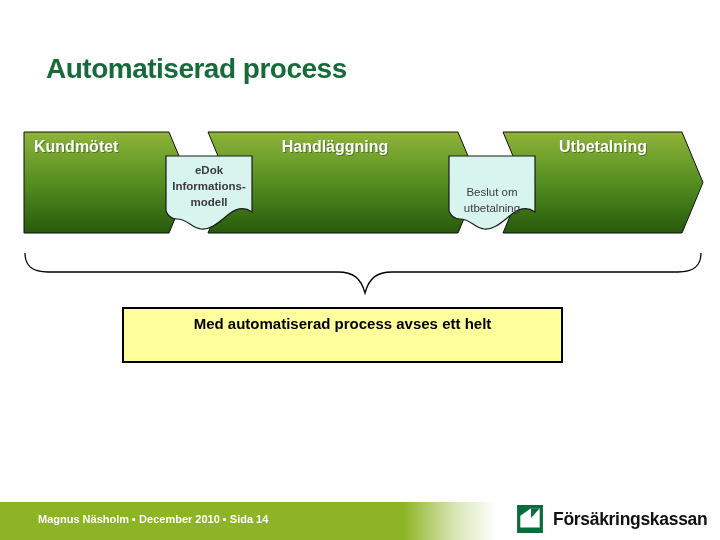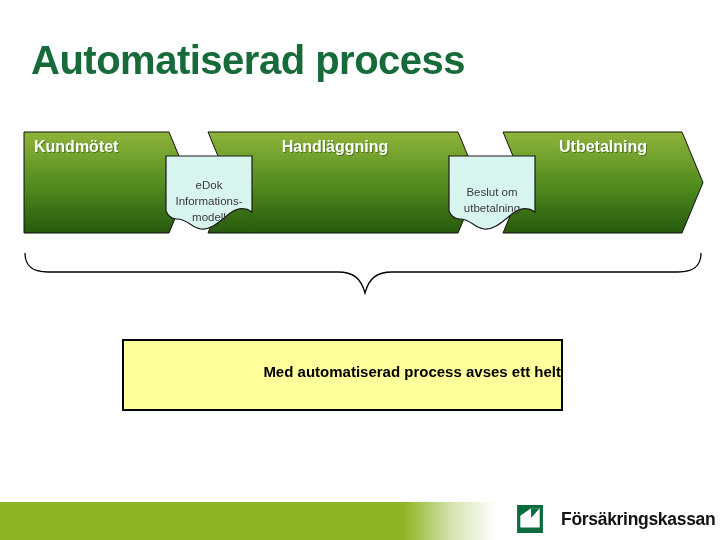"Automatiserad process" .slide-title { font-size: 40px -> 28px; margin: 0 -> 15px }
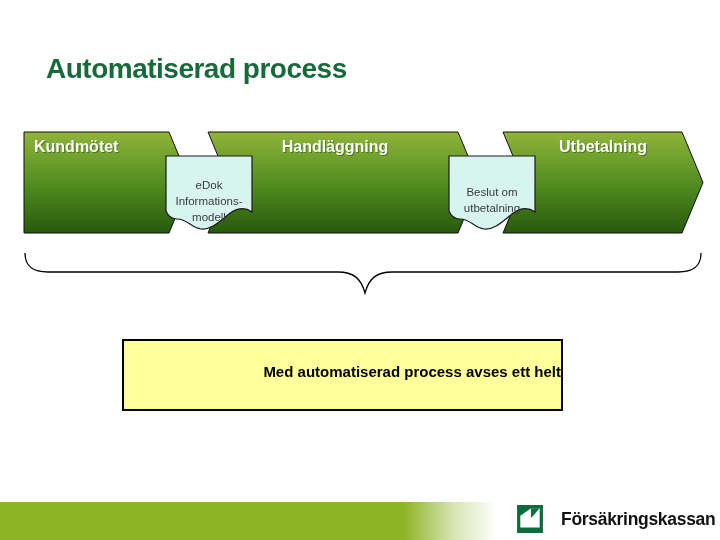"eDok" .callout-1 .callout-text { font-weight: none -> bold; padding-top: 22px -> 7px }
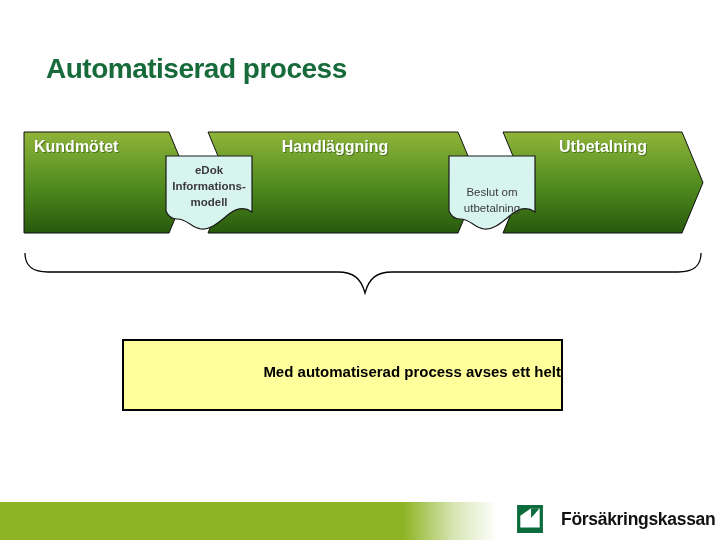"Med automatiserad process avses ett" .note-box { margin-top: 32px -> none; padding-top: 20px -> 4px; text-align: right -> center }
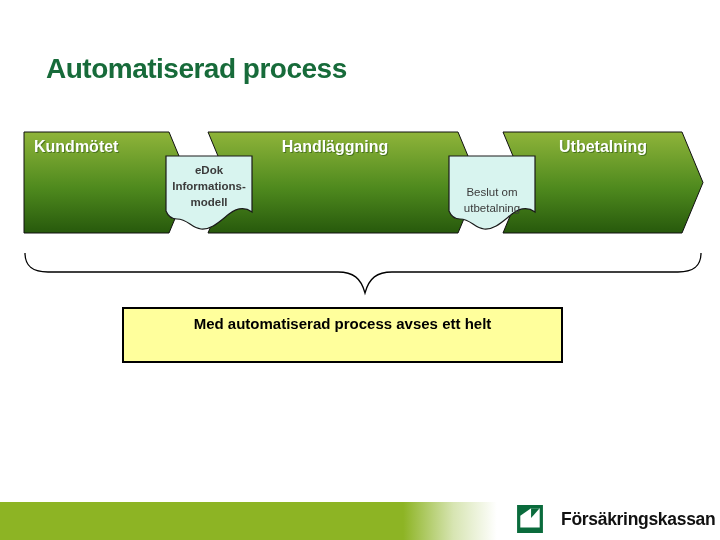"Magnus Näsholm ▪ December 2010" div.footer-text { html: none -> <div>Magnus Näsholm ▪ December 2010 ▪ Sida 14</div> }
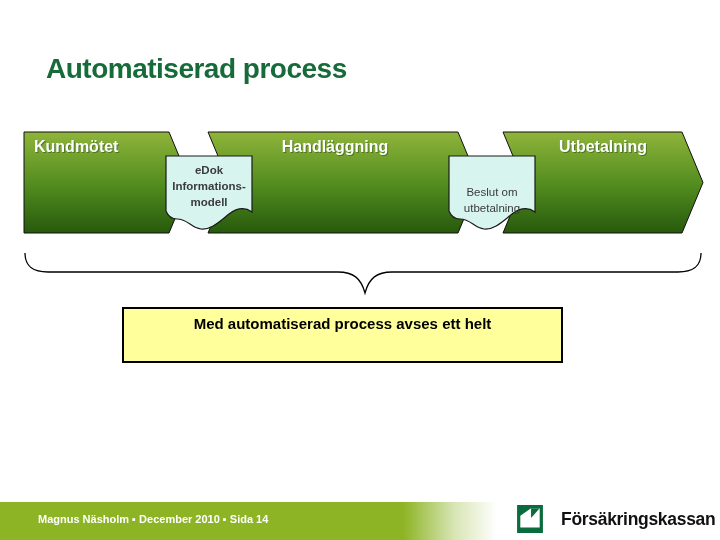"Försäkringskassan" .logo-word { margin-left: 18px -> 10px }
